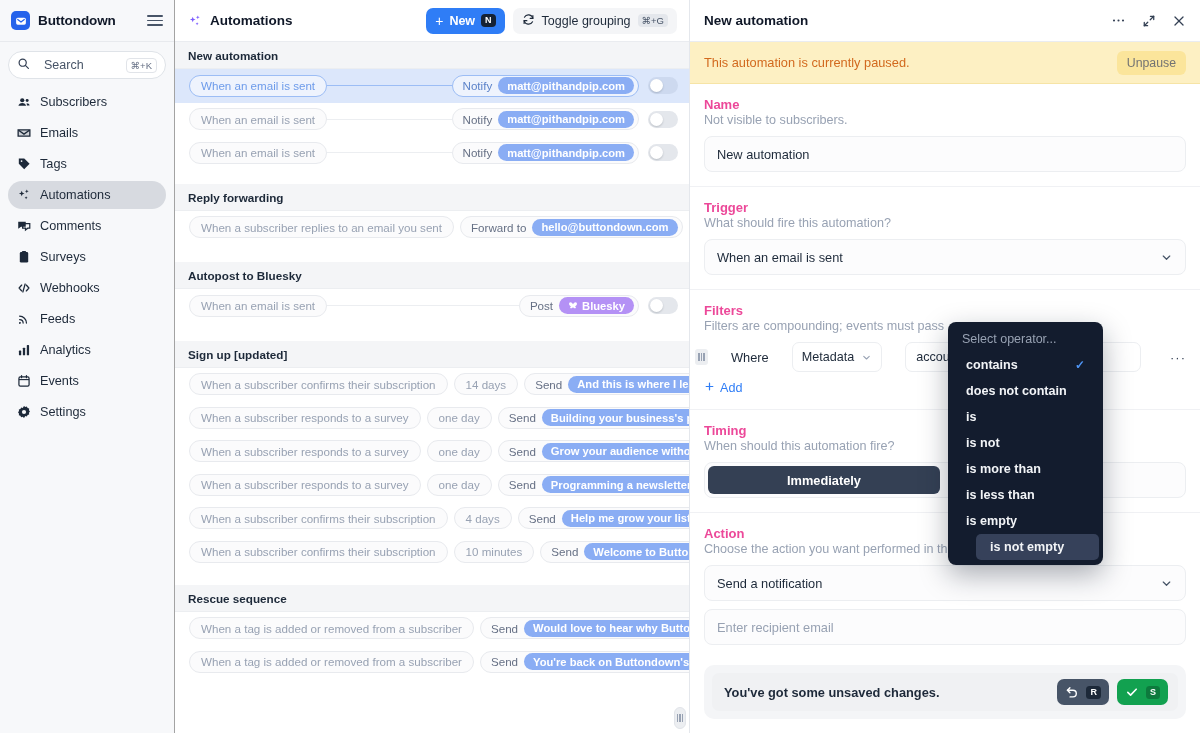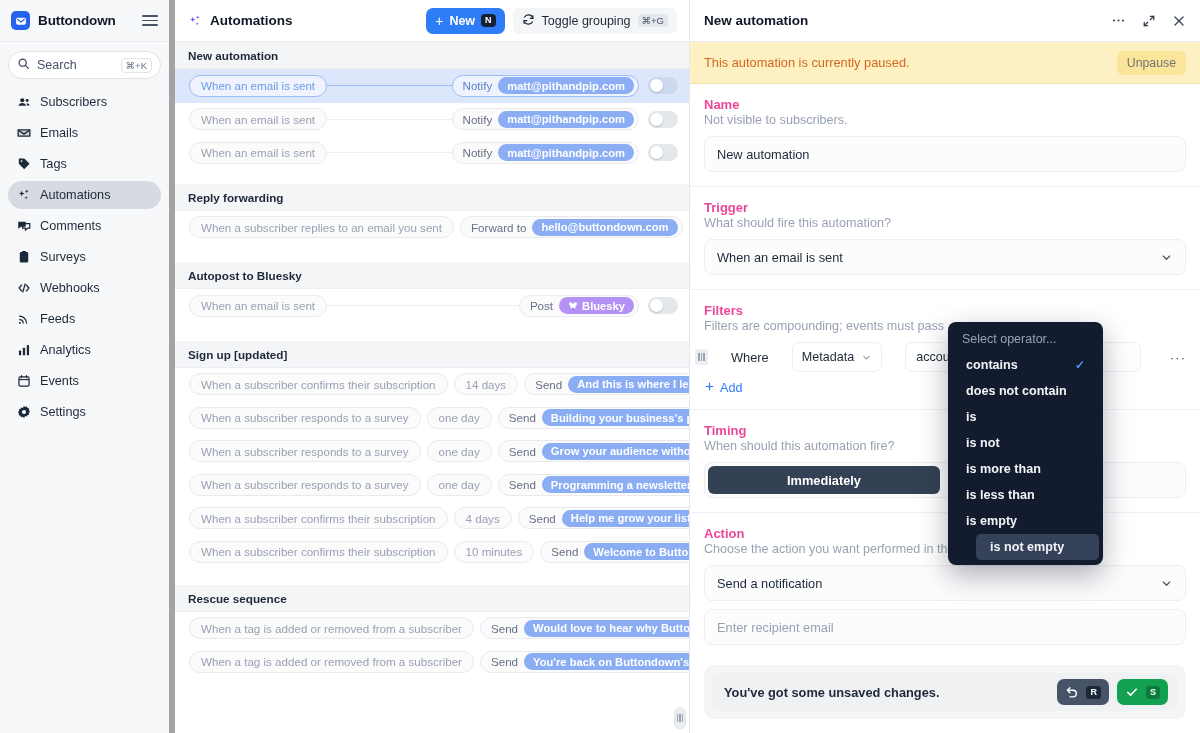"Buttondown" .sidebar { border-right: 6px solid #a3a3a3 -> 1px solid #a3a3a3 }
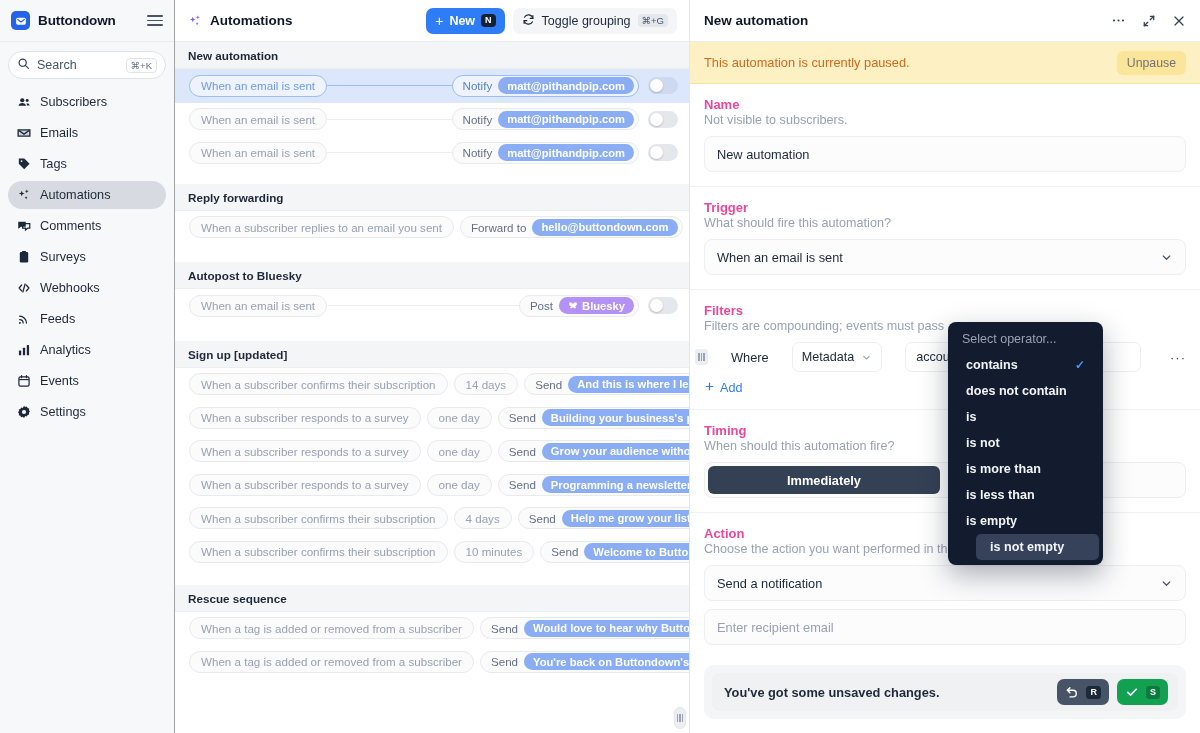"Search" .search-box { gap: 7px -> 14px }
